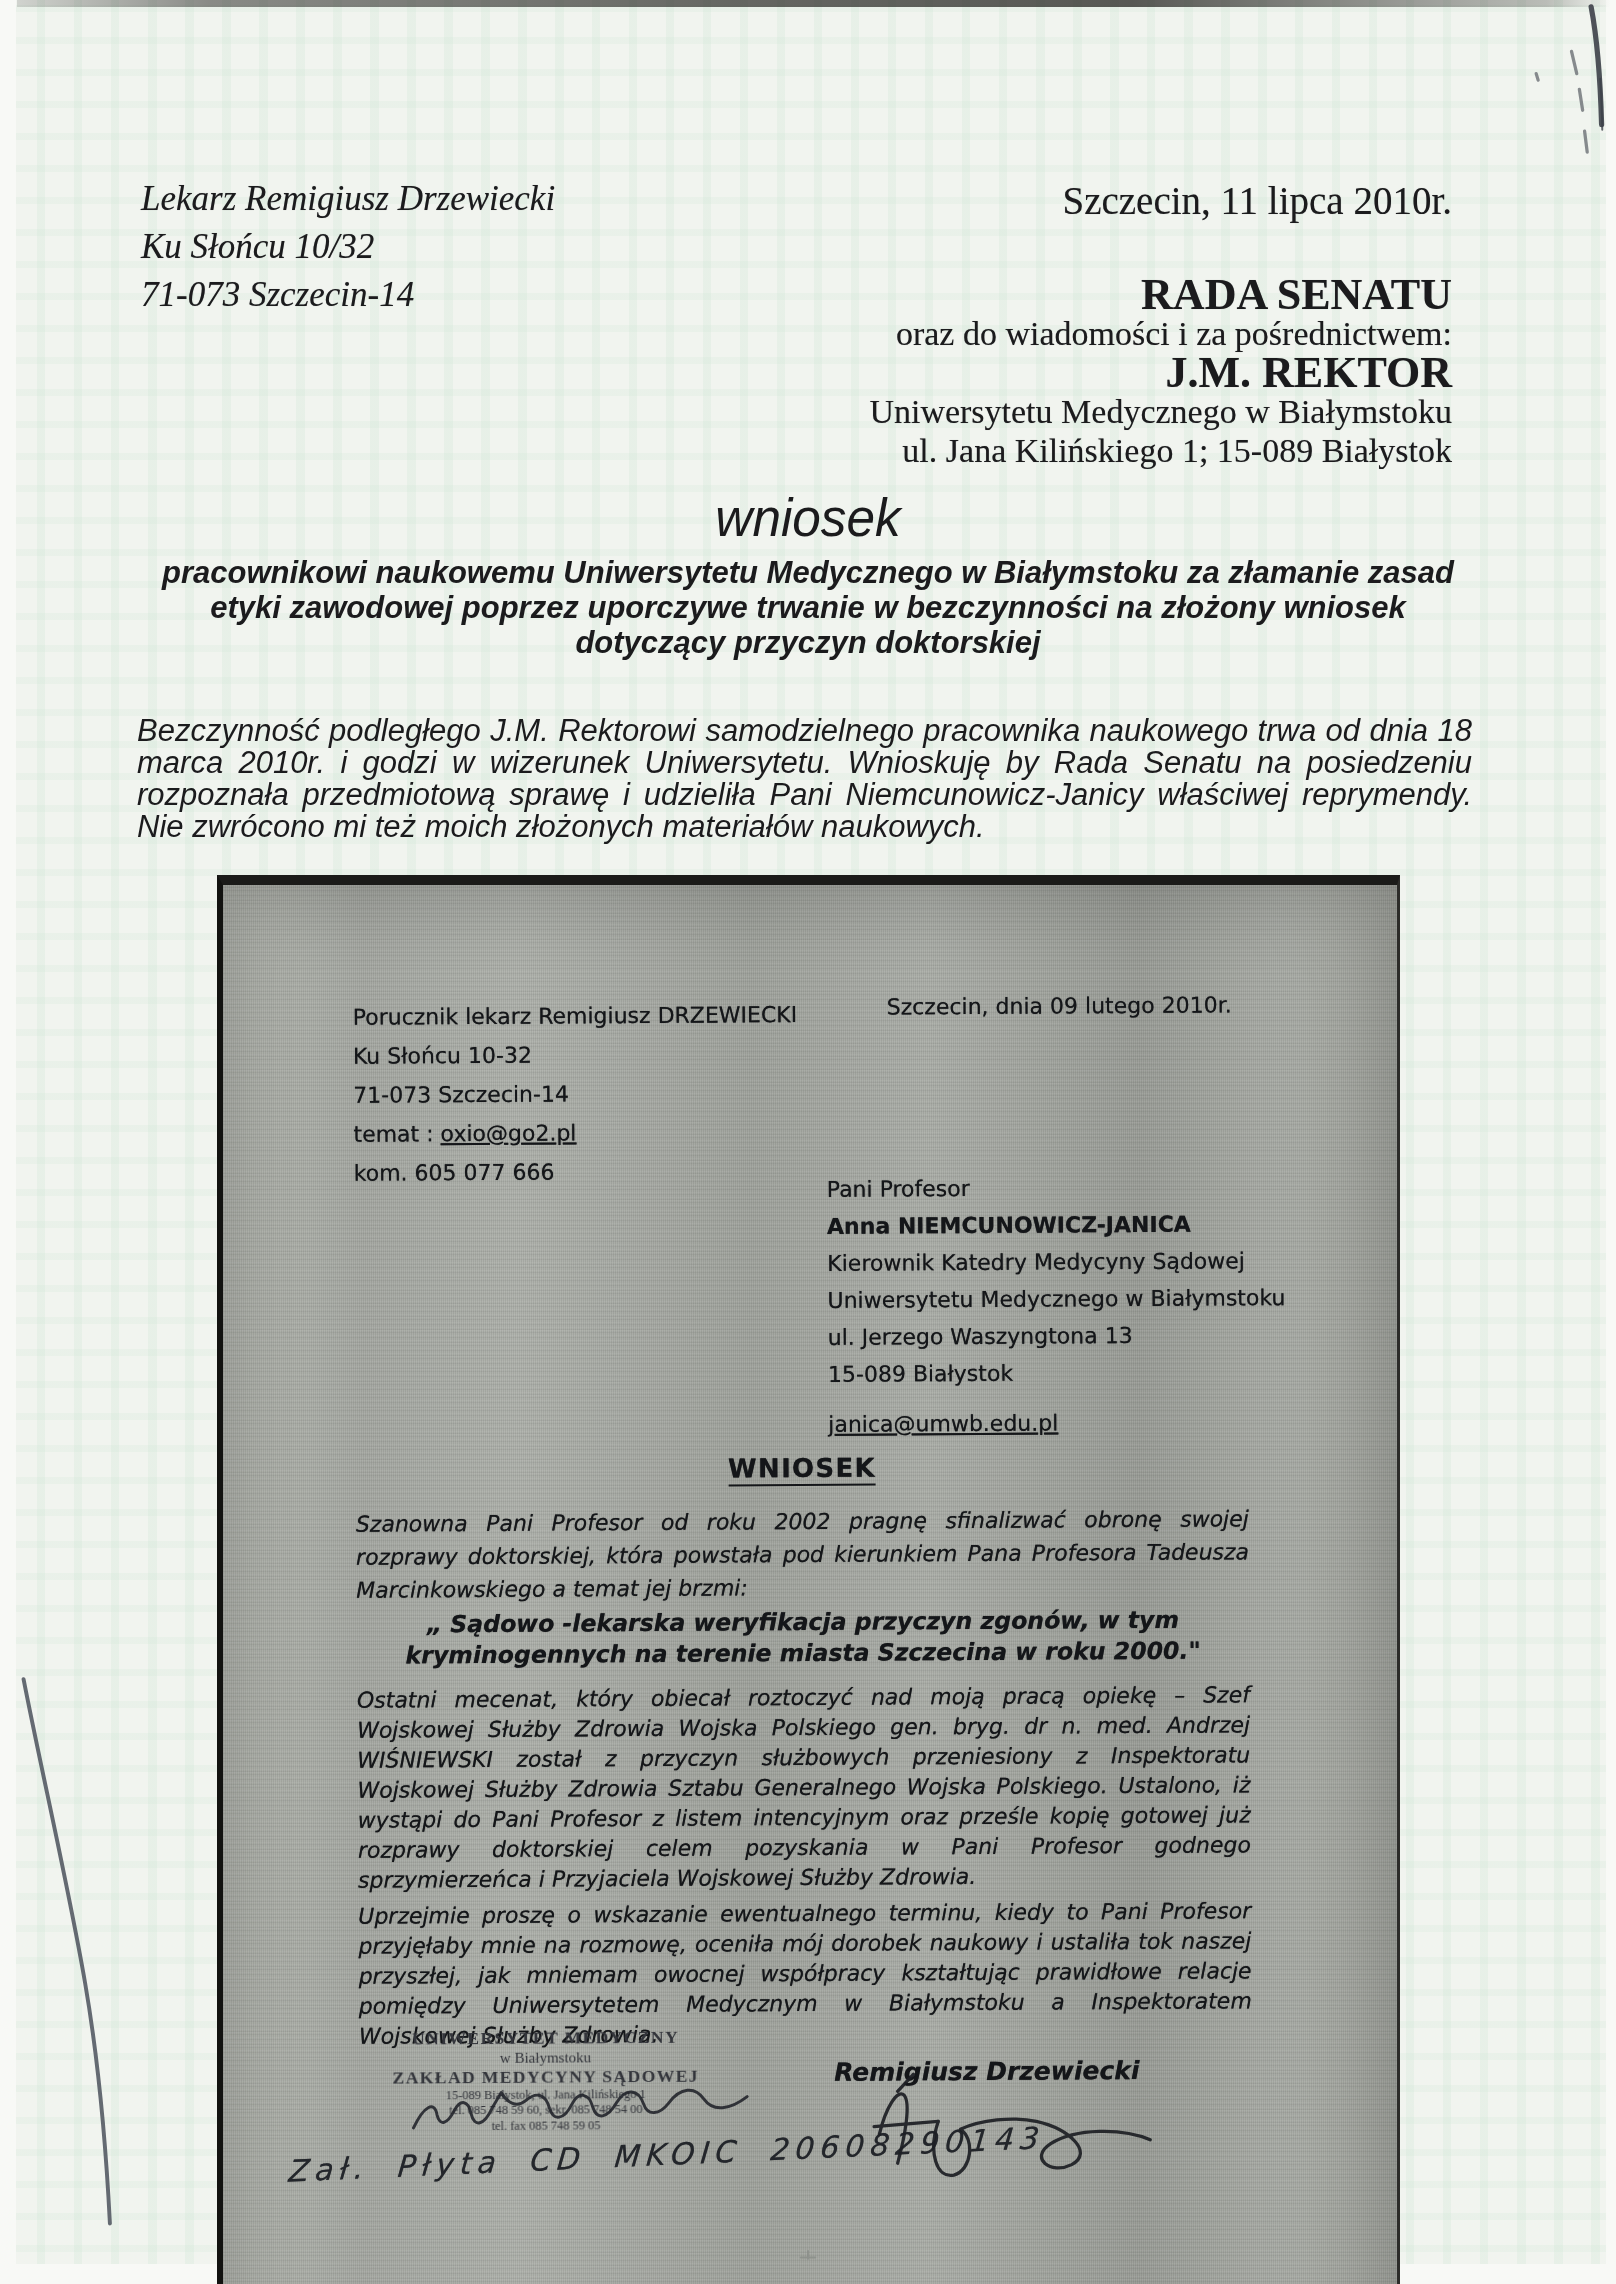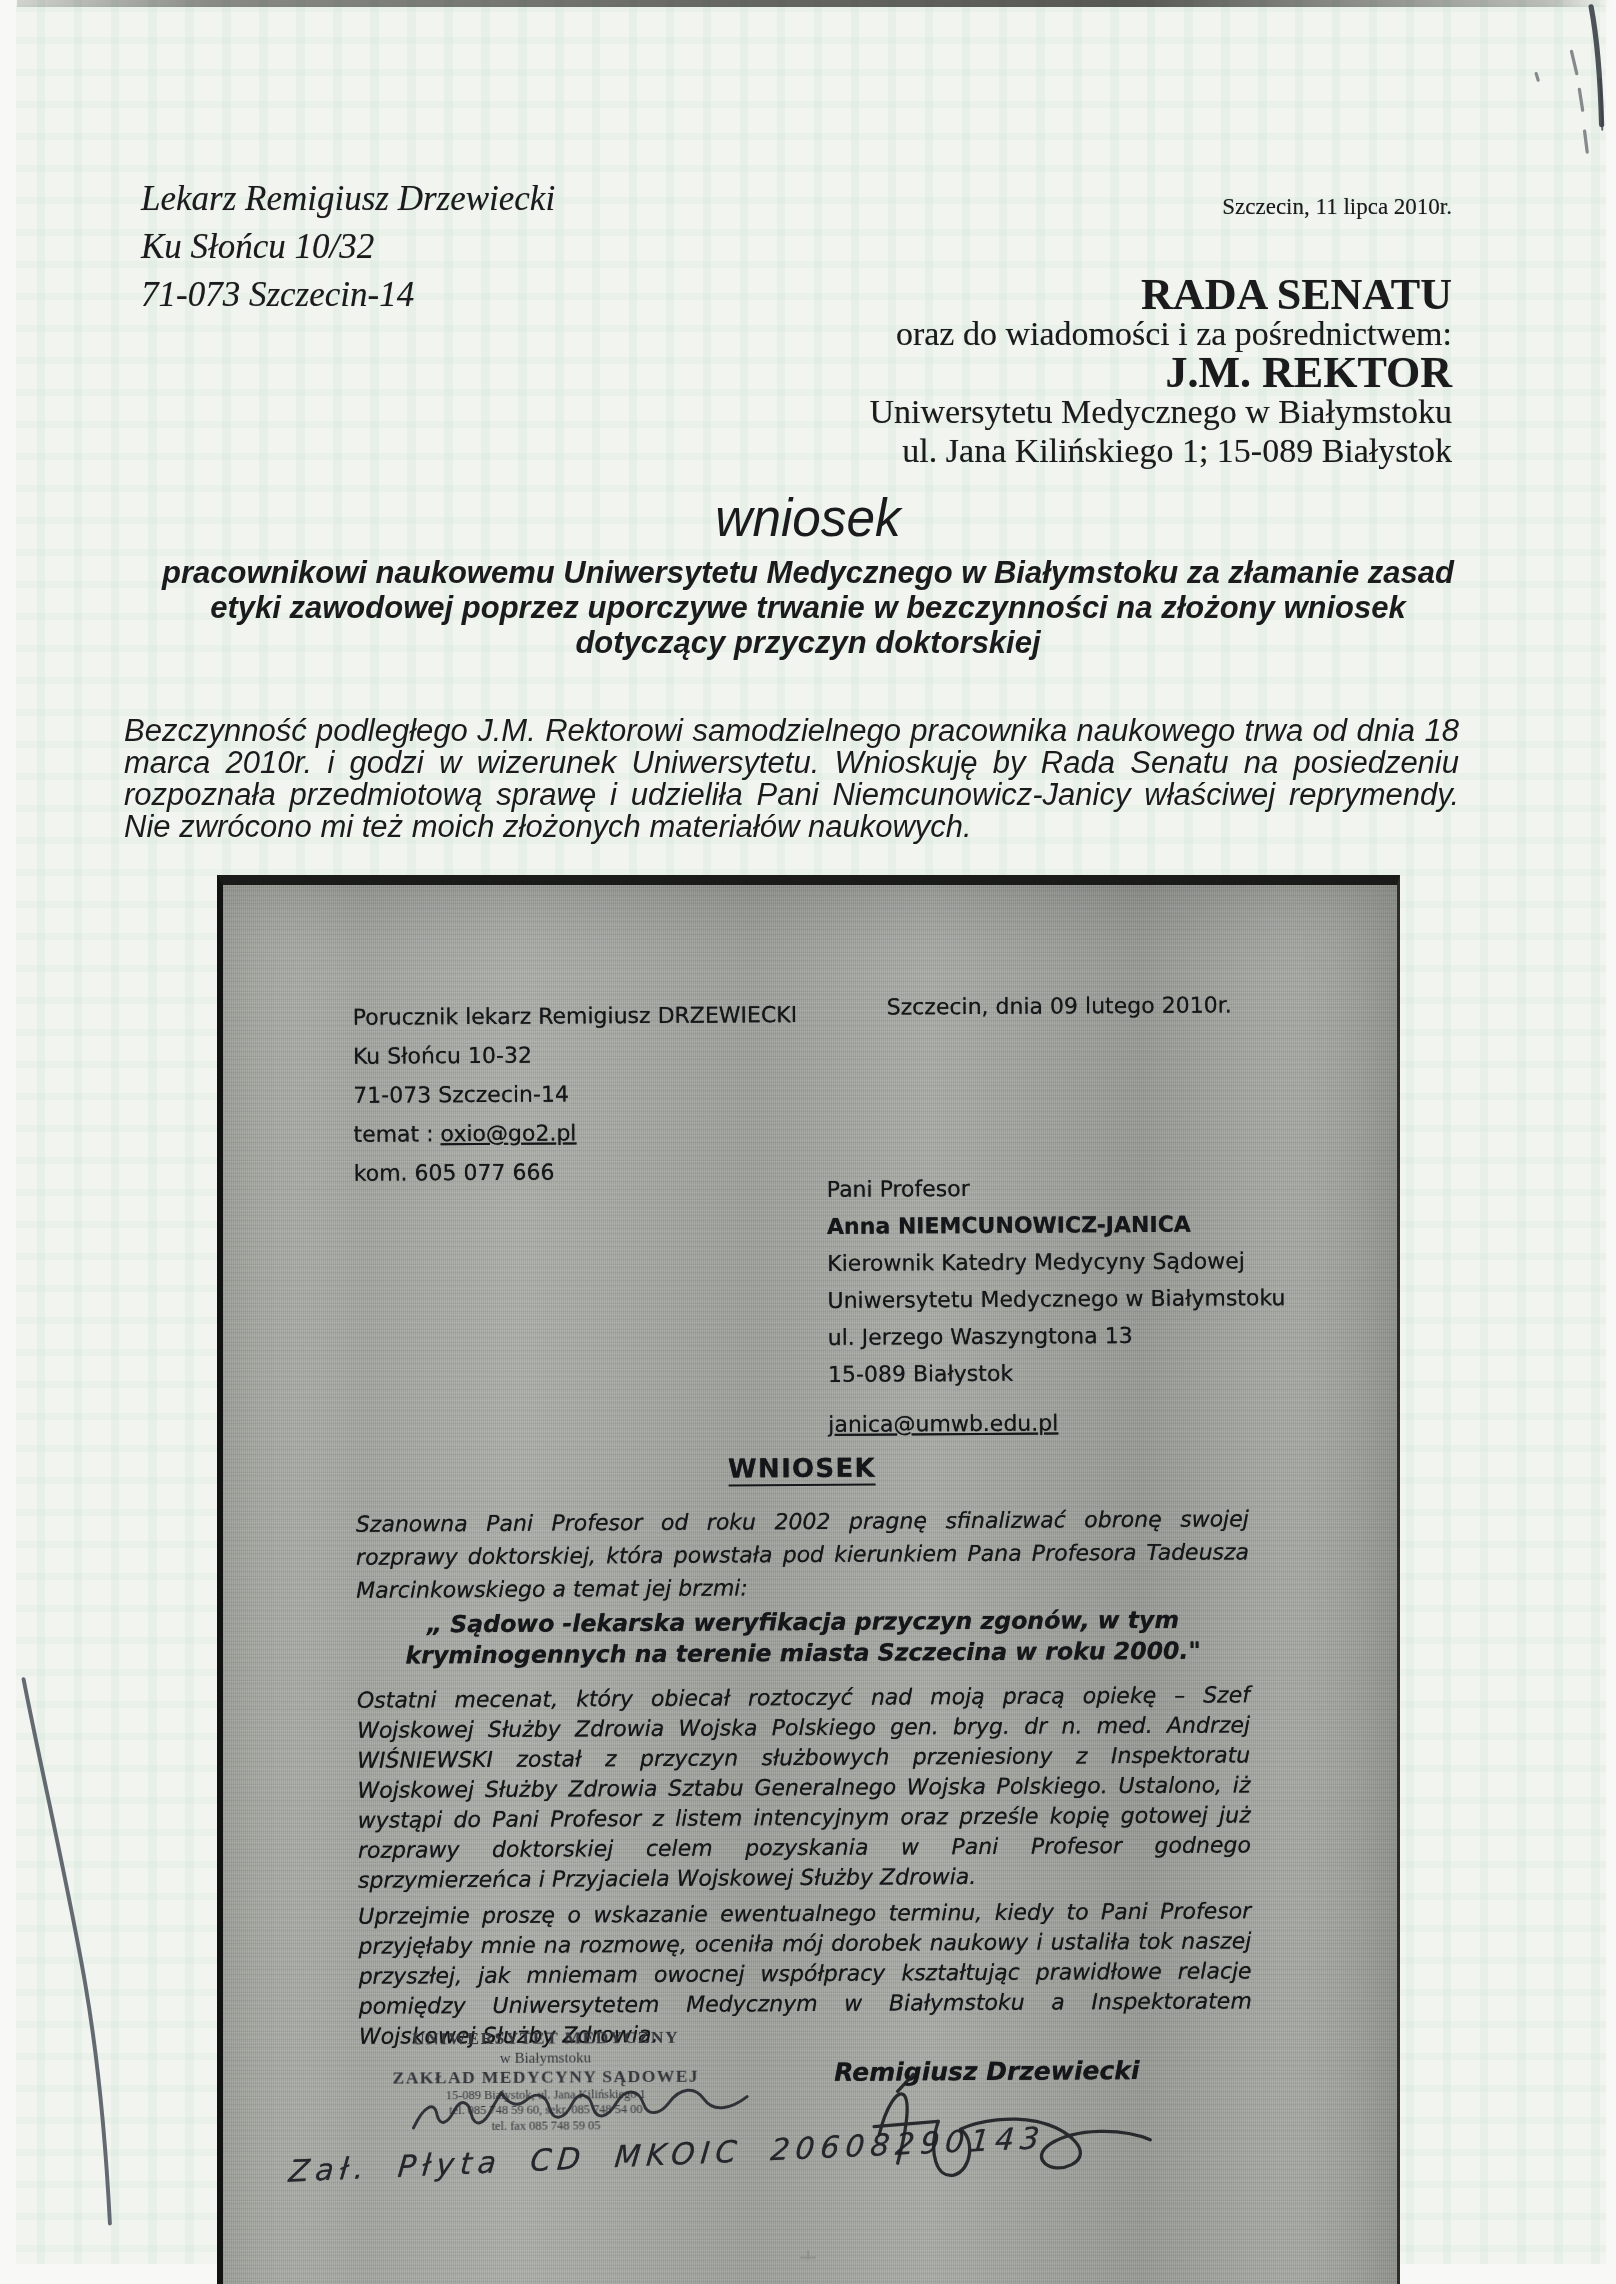"Szczecin, 11 lipca 2010r." .dateline { font-size: 23px -> 39px; top: 194px -> 178px }
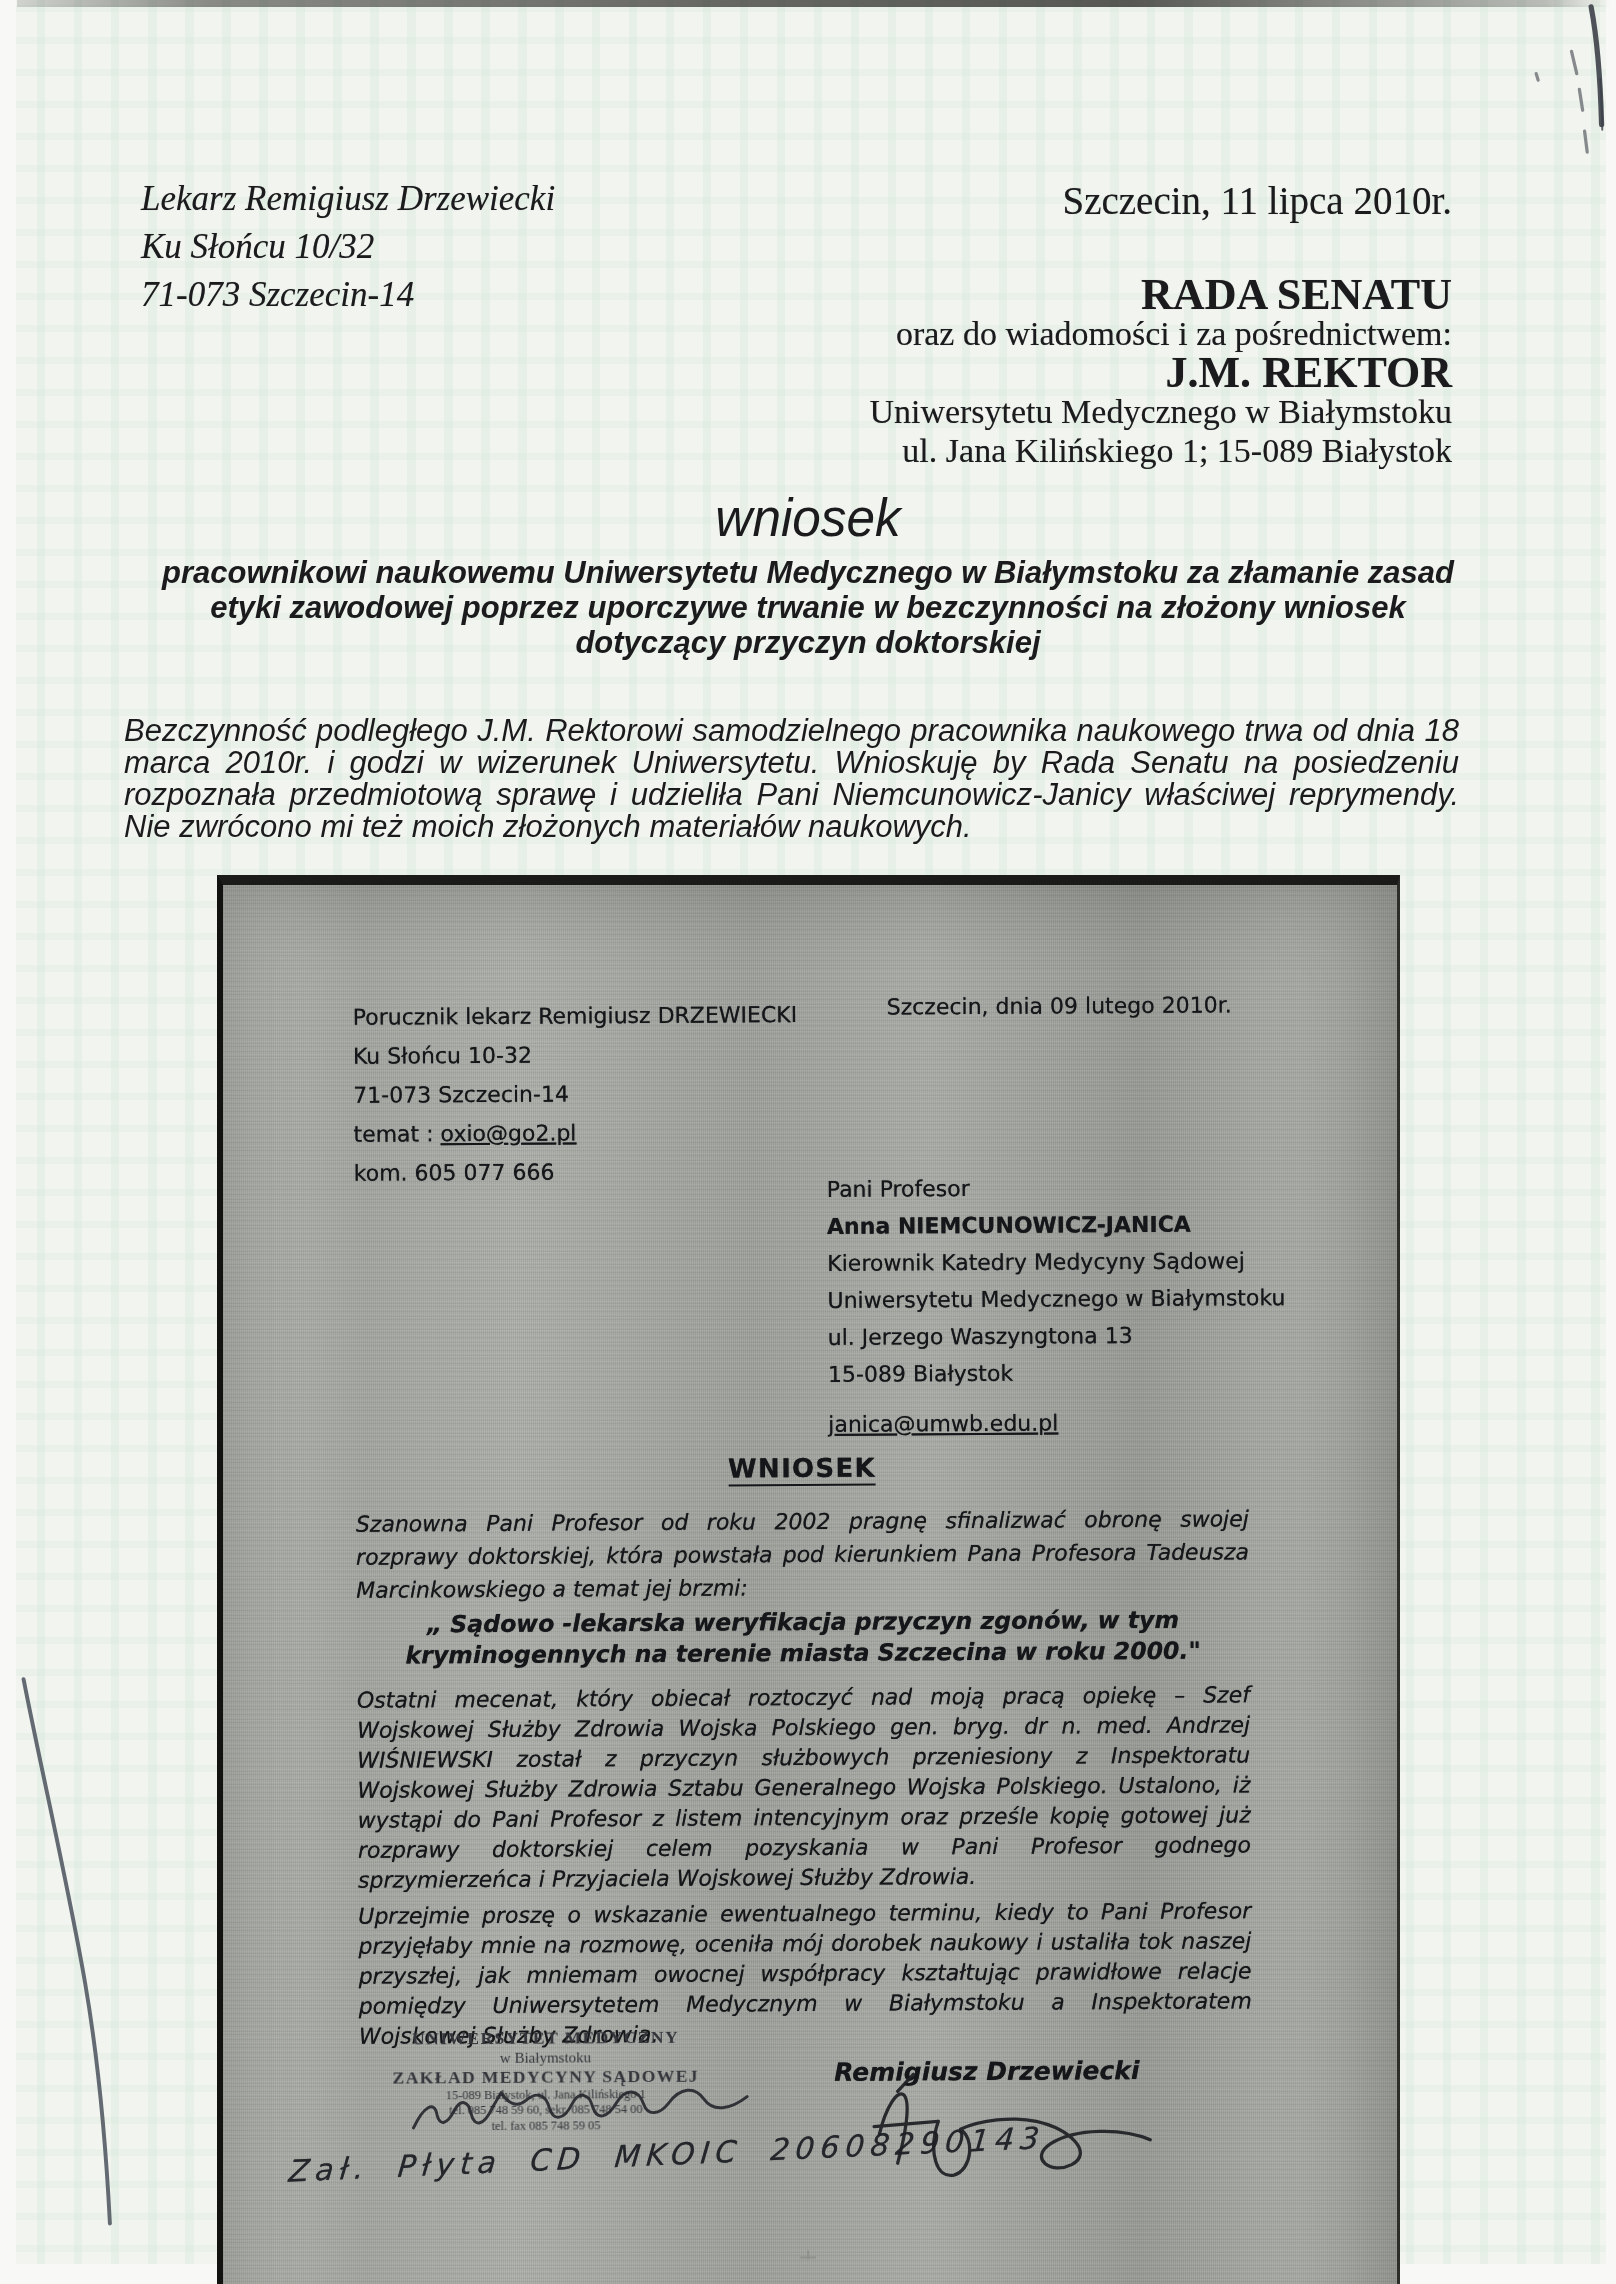"Bezczynność podległego J.M. Rektorowi" .body-par { left: 124px -> 137px }
